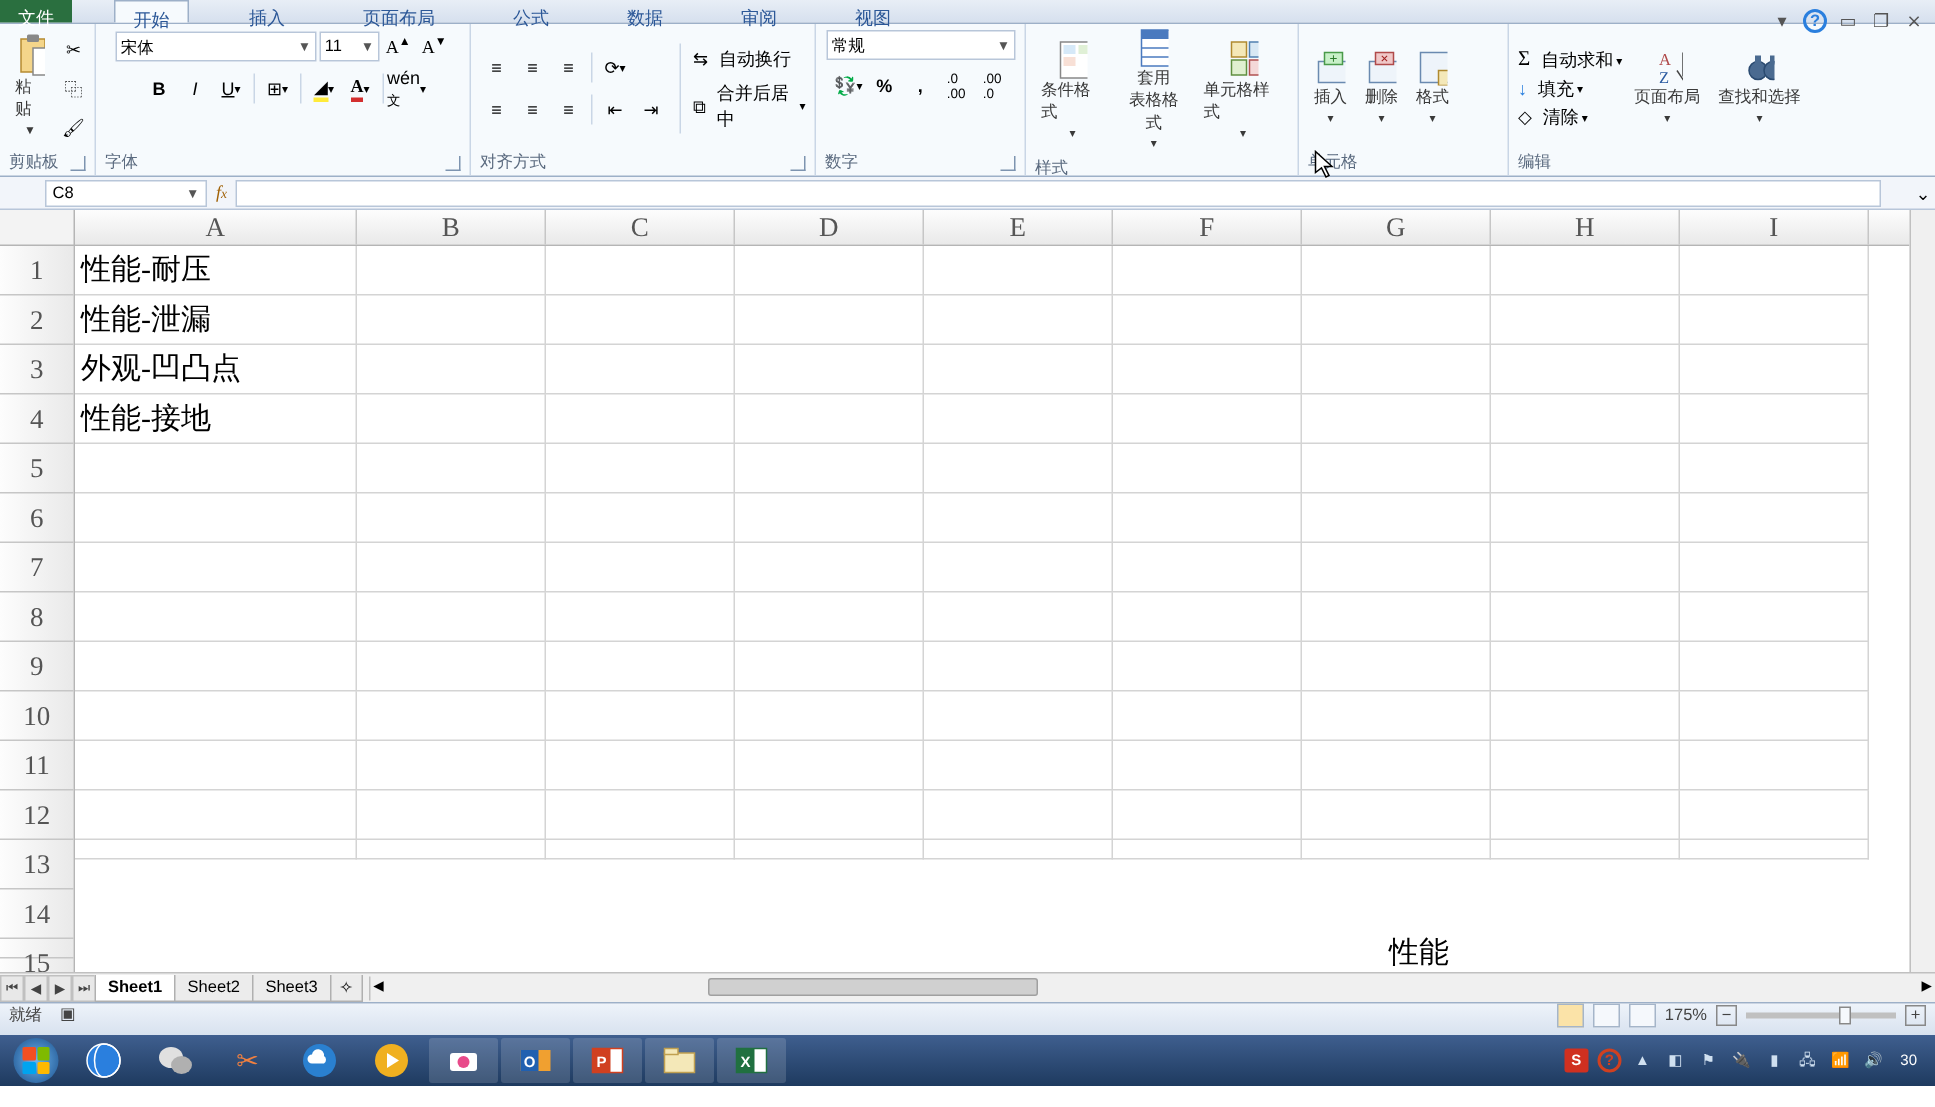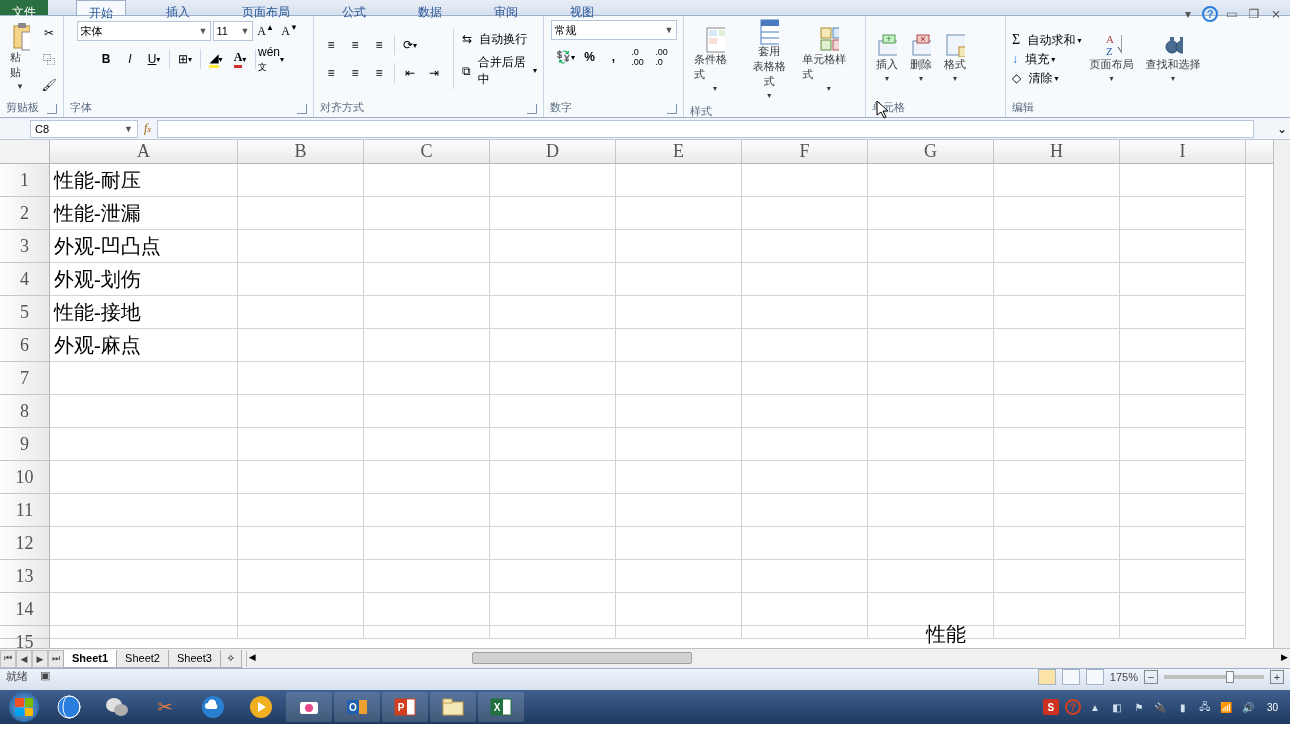"外观-划伤" div.cell-row { html: <div> <div>外观-划伤</div> <div></div> <div></div> <div></div> <div></div> <div></div> <div></div> <div></div> <div></div> </div> -> none }
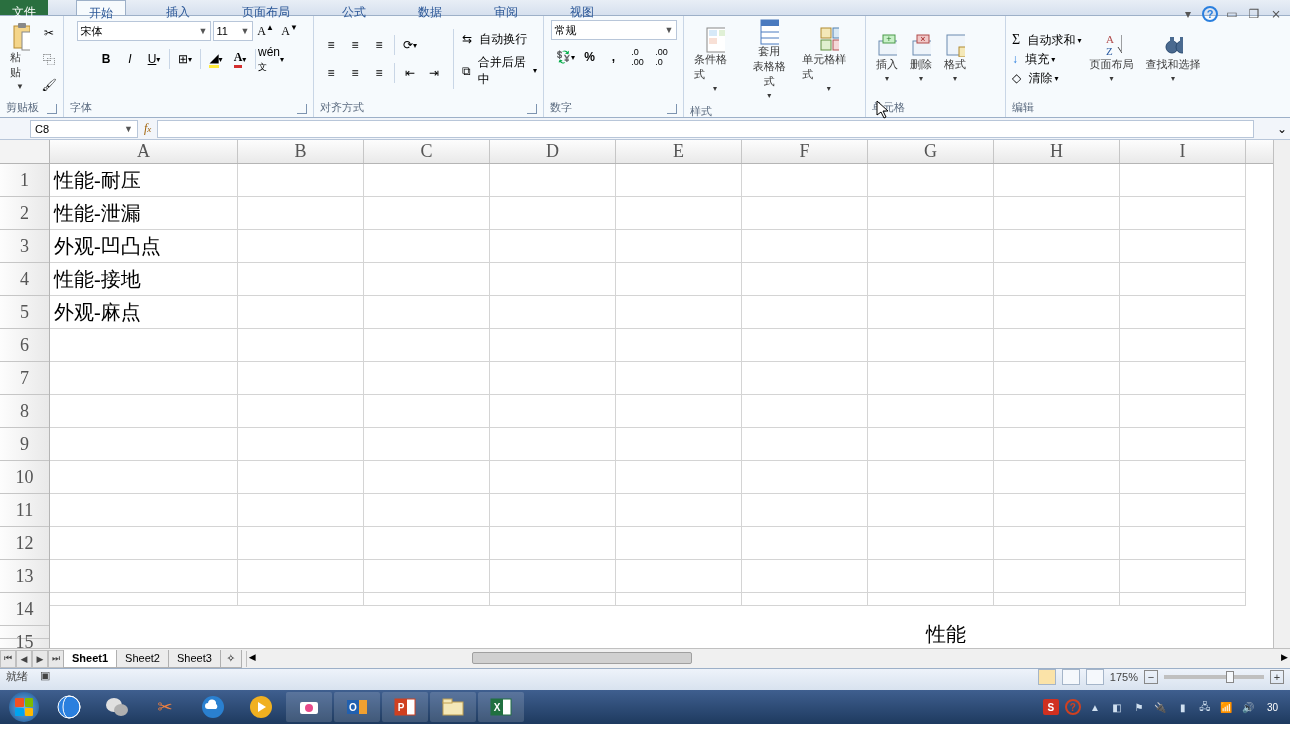"外观-麻点" div.cell-row { html: <div> <div>外观-麻点</div> <div></div> <div></div> <div></div> <div></div> <div></div> <div></div> <div></div> <div></div> </div> -> none }
